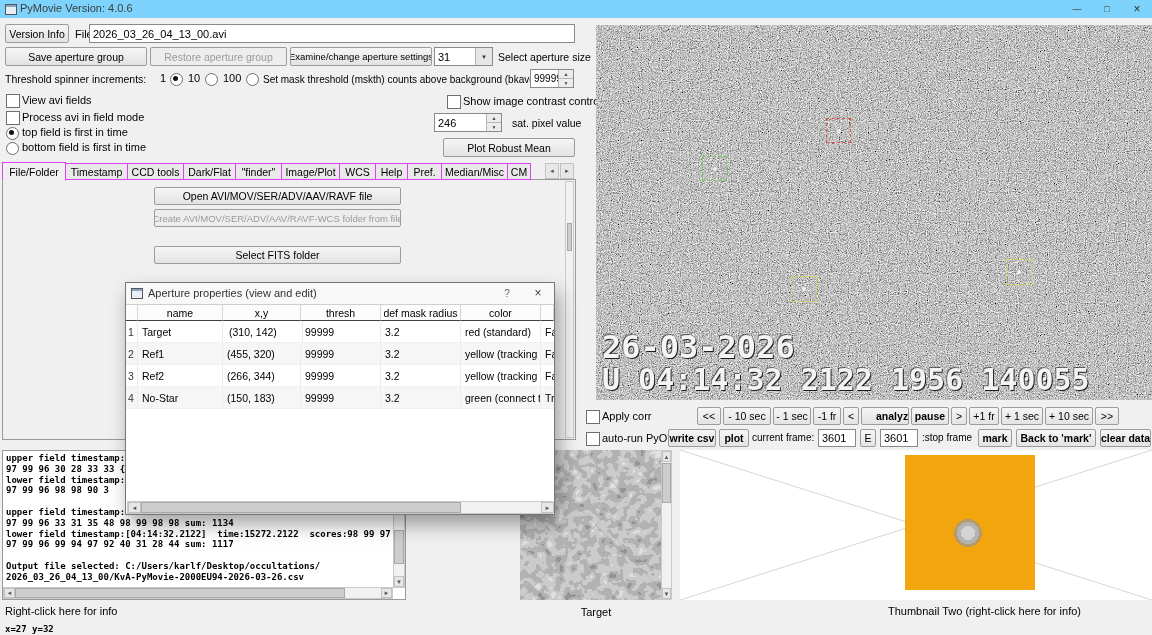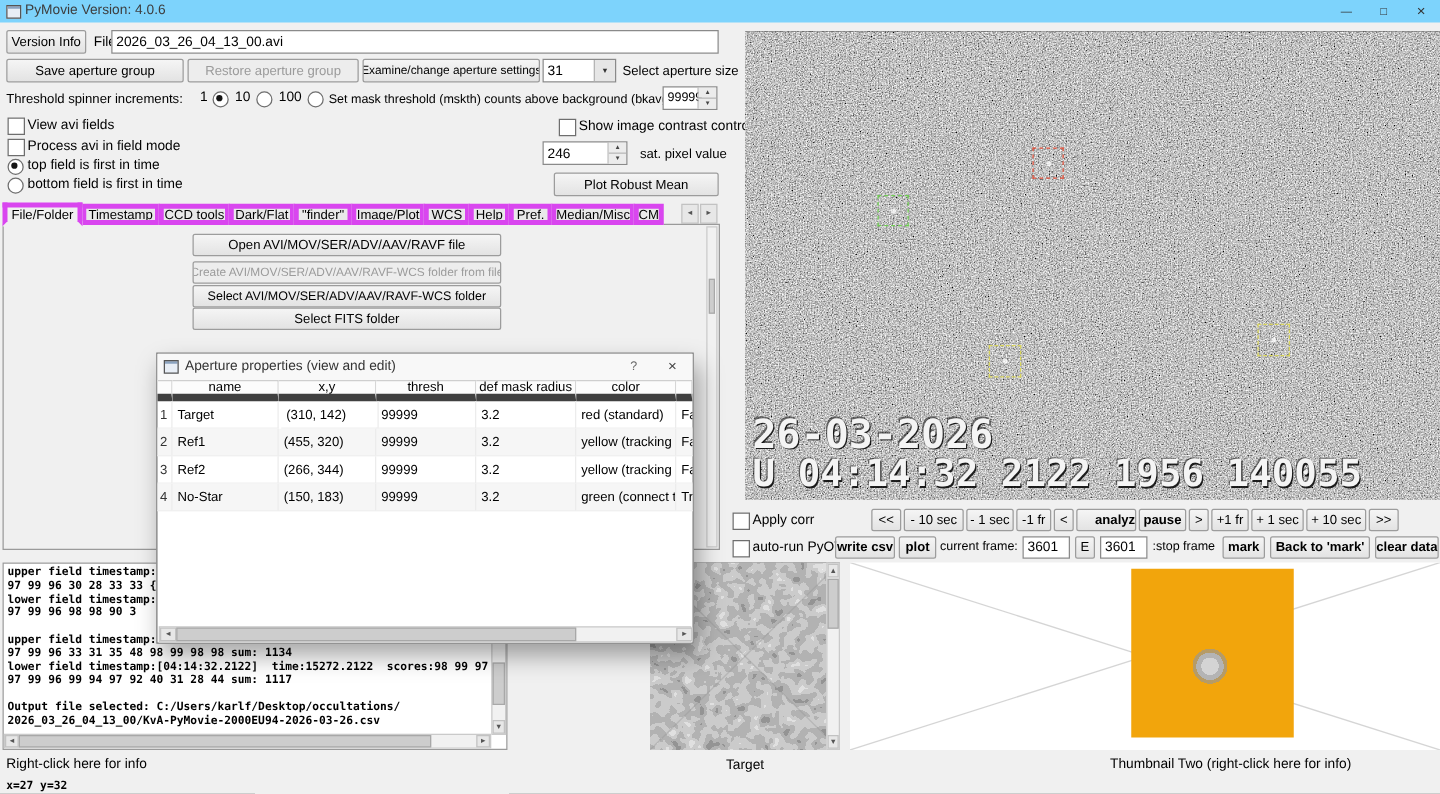"File/Folder" .tab { border: 4px solid #d946ef -> 1px solid #d946ef }
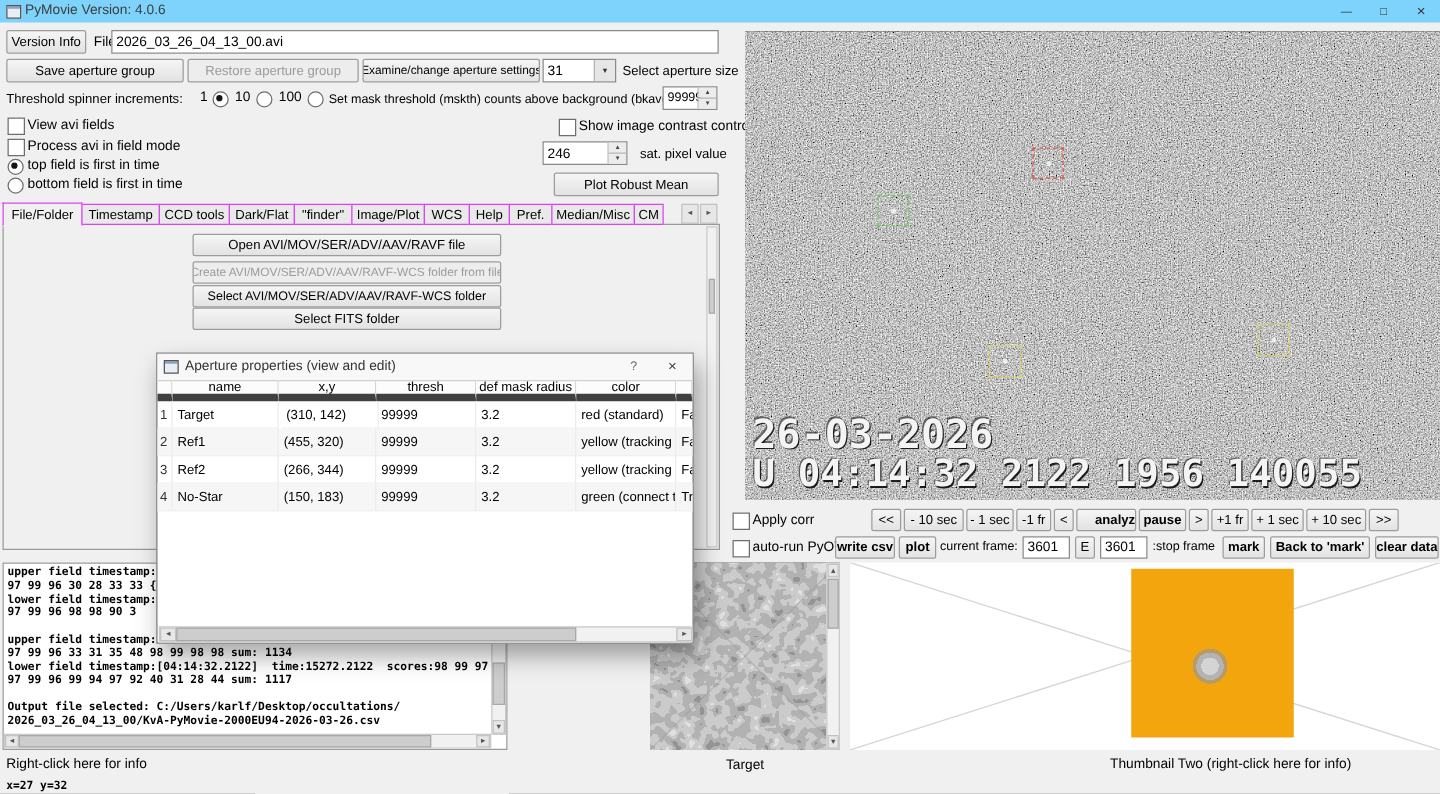"Select AVI/MOV/SER/ADV/AAV/RAVF-WCS" div.btn { html: <div>Select AVI/MOV/SER/ADV/AAV/RAVF-WCS folder</div> -> none }
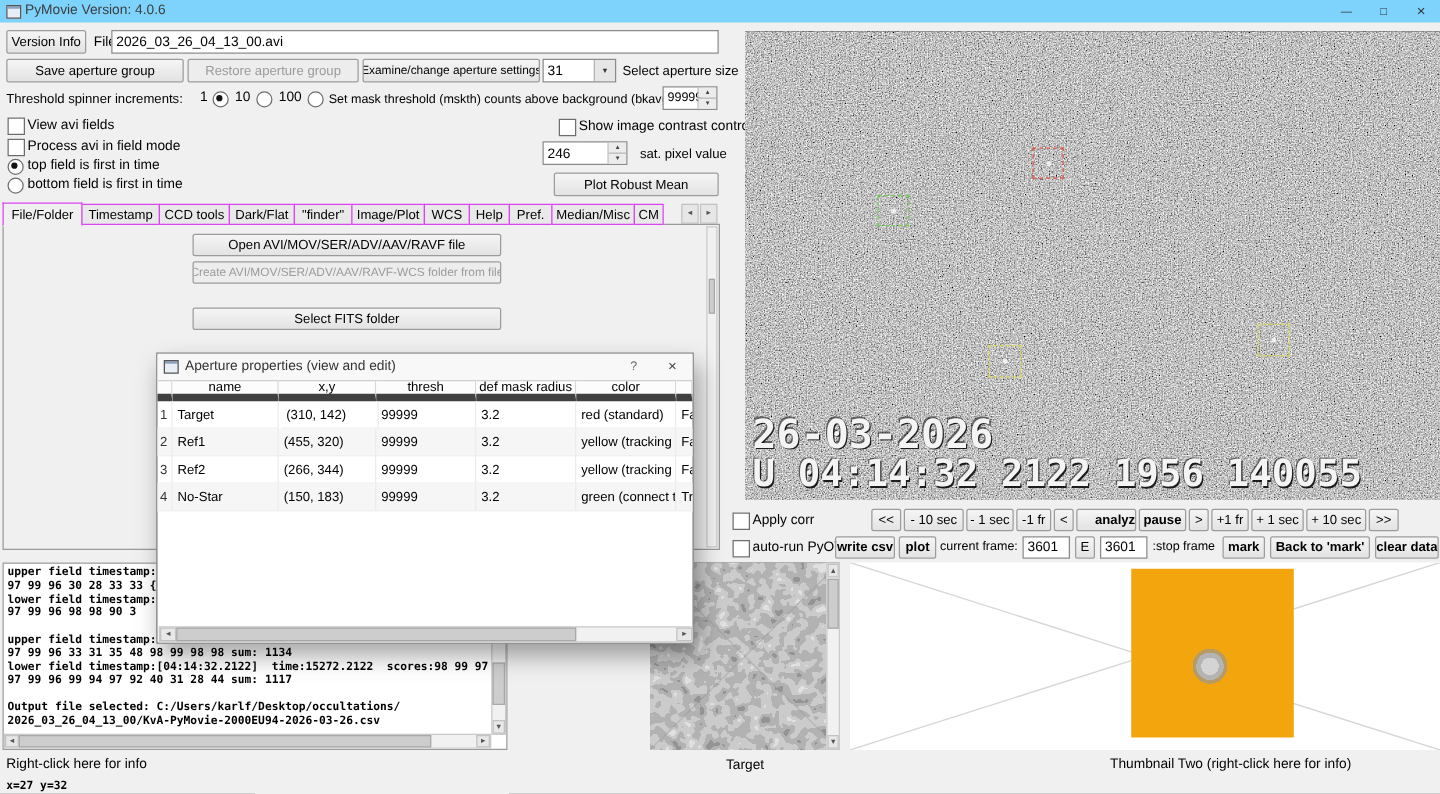"name" .th { border-bottom: 6px solid #404040 -> 1px solid #404040 }
